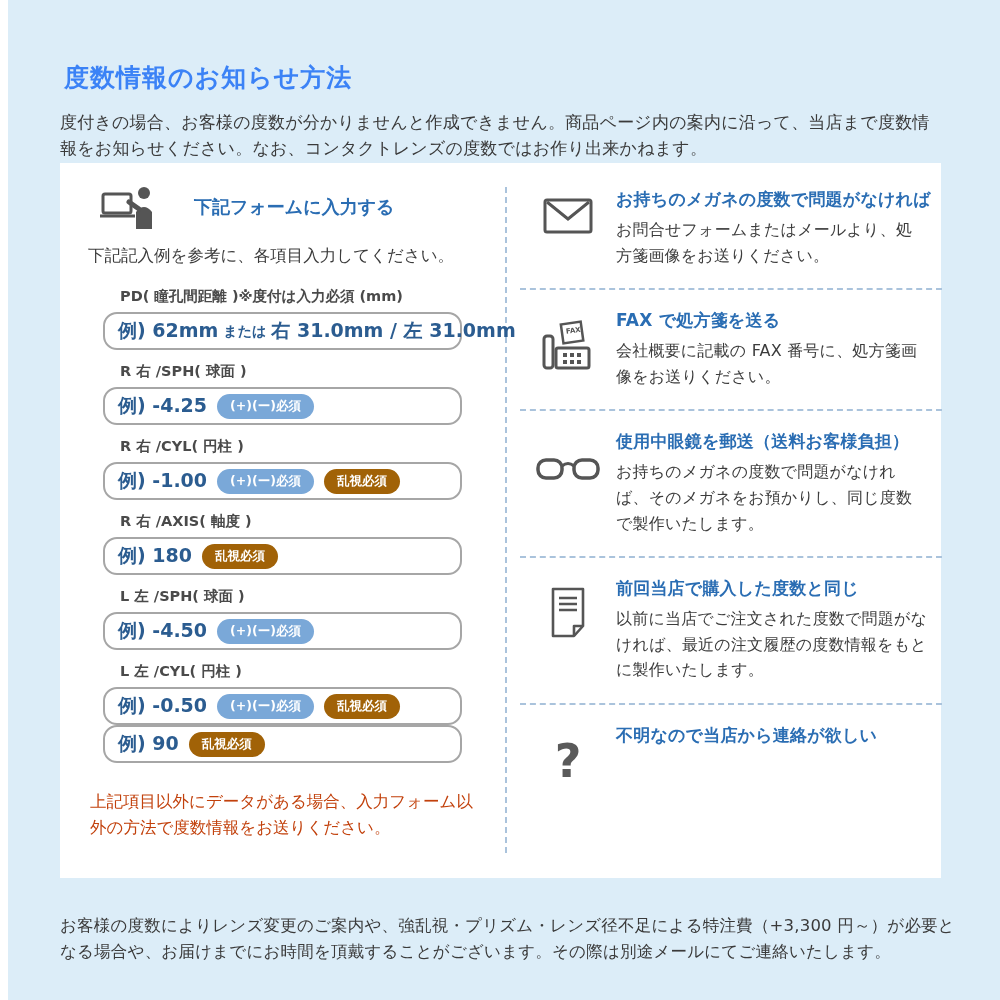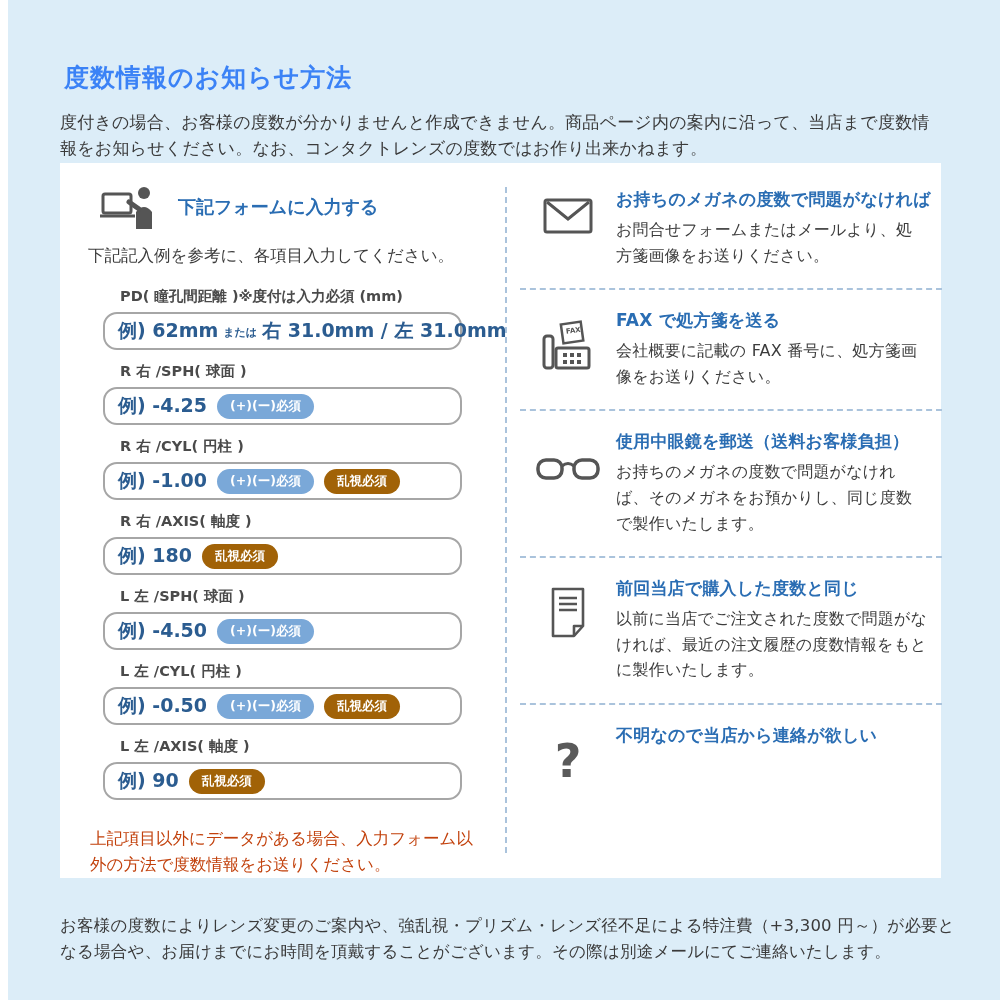"下記フォームに入力する" .form-head { gap: 22px -> 38px }
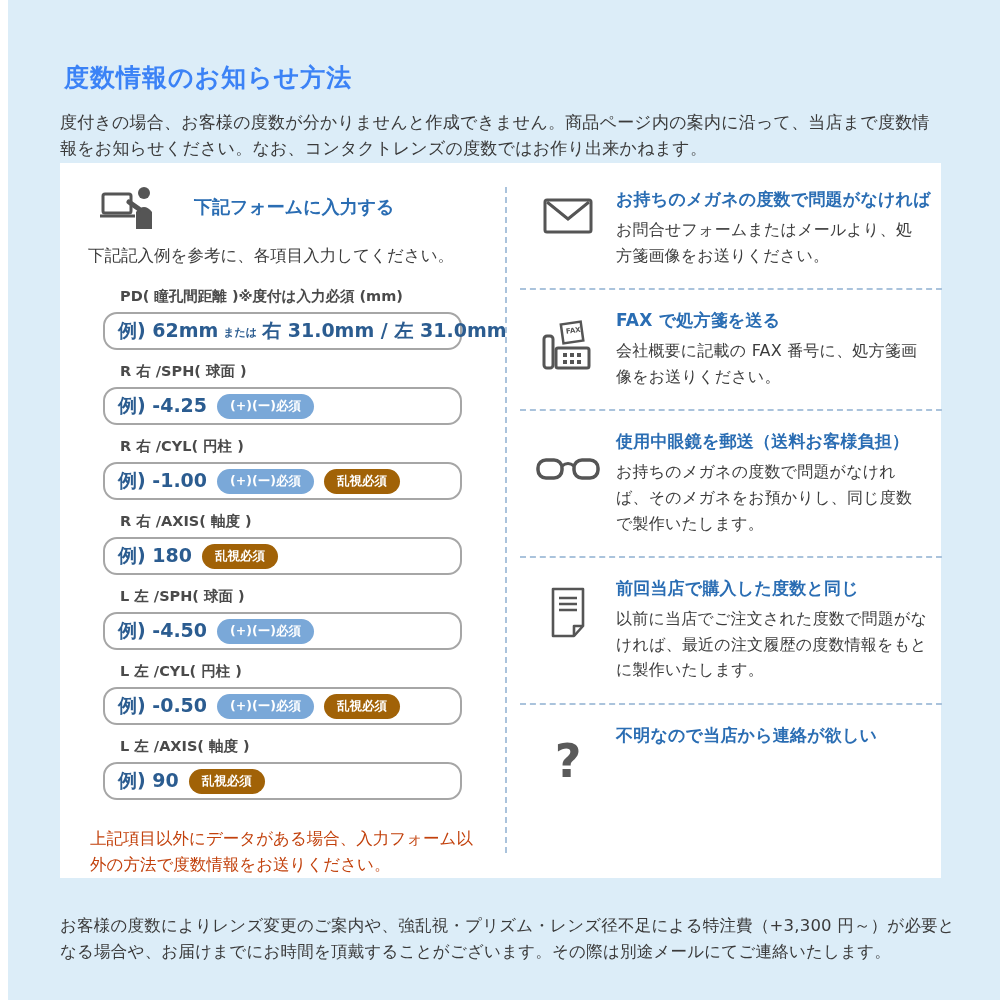"または" .ex-small { font-size: 11px -> 14px }
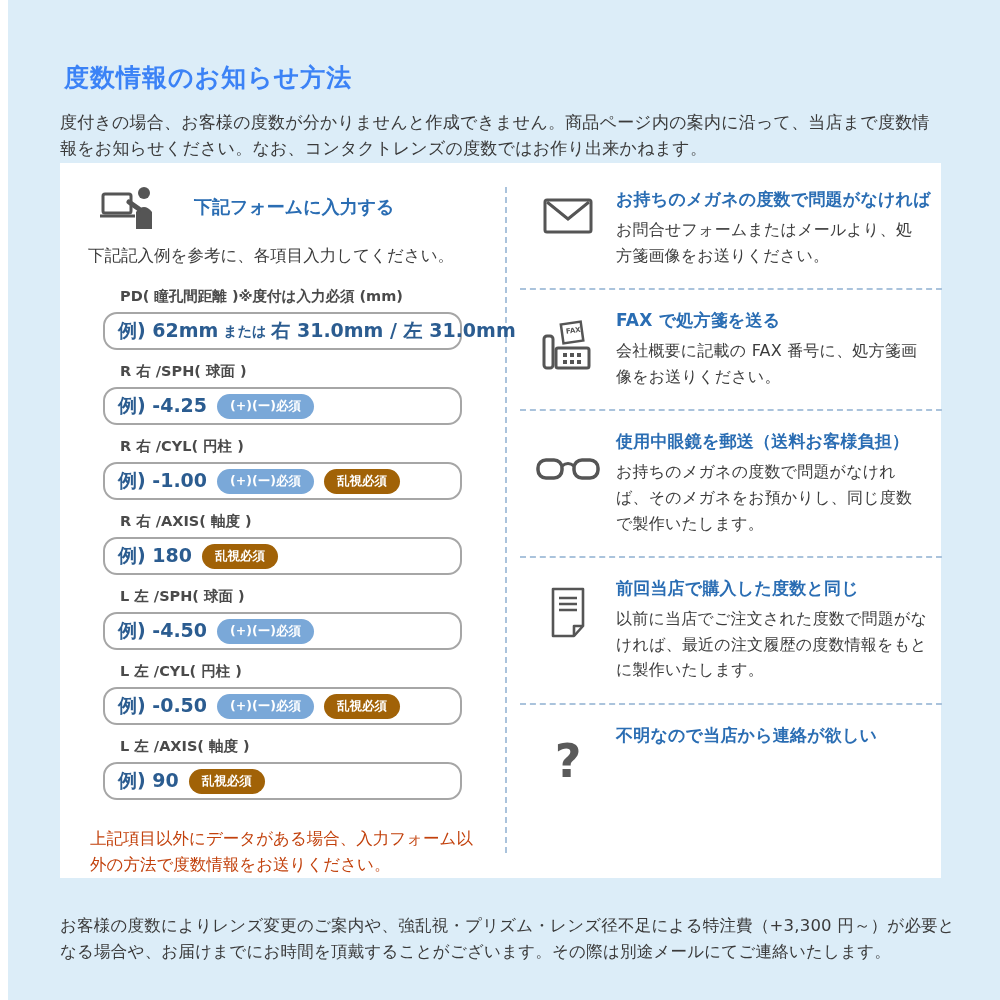"L 左 /AXIS( 軸度 )" div.flabel { html: <div>L 左 /AXIS( 軸度 )</div> -> none }
